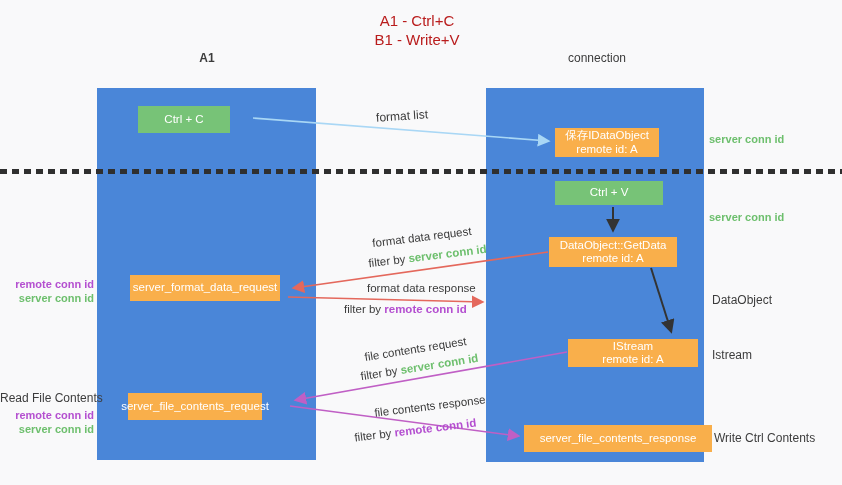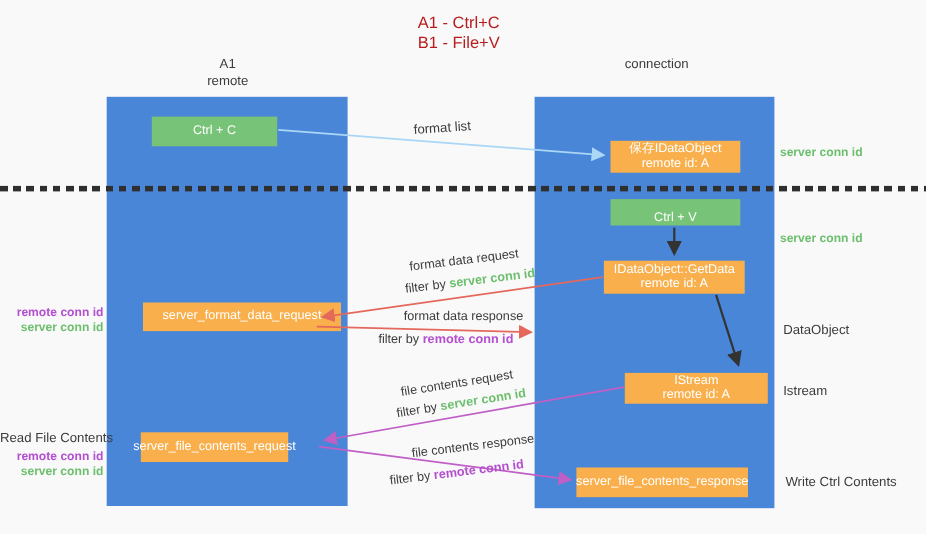"B1 - File+V" div { text: File+V -> Write+V }
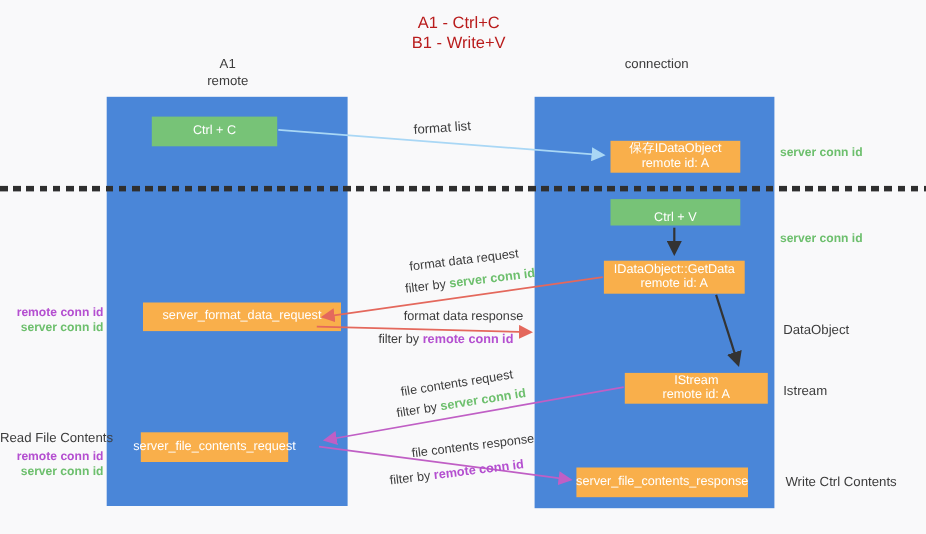"A1" .lane-header-a1 { font-weight: none -> bold }
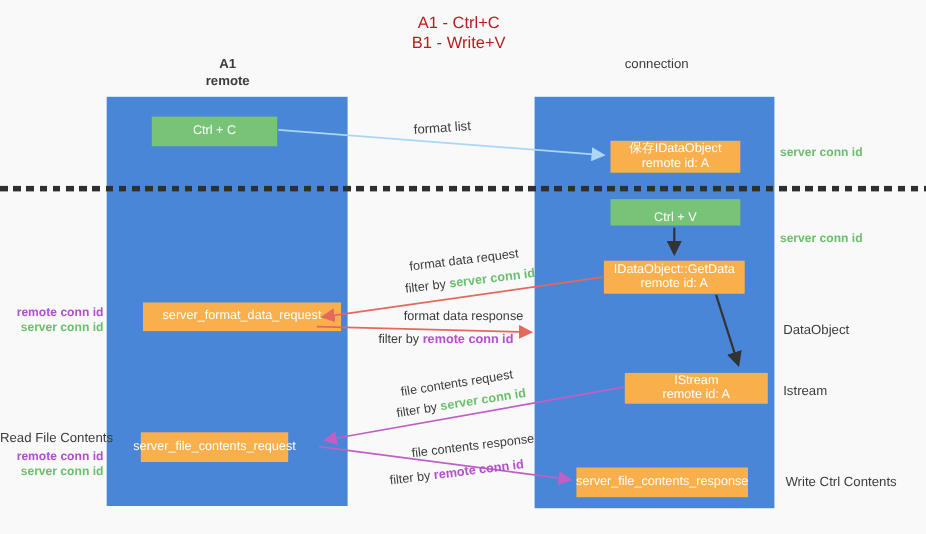"remote" div { html: <div>remote</div> -> none }
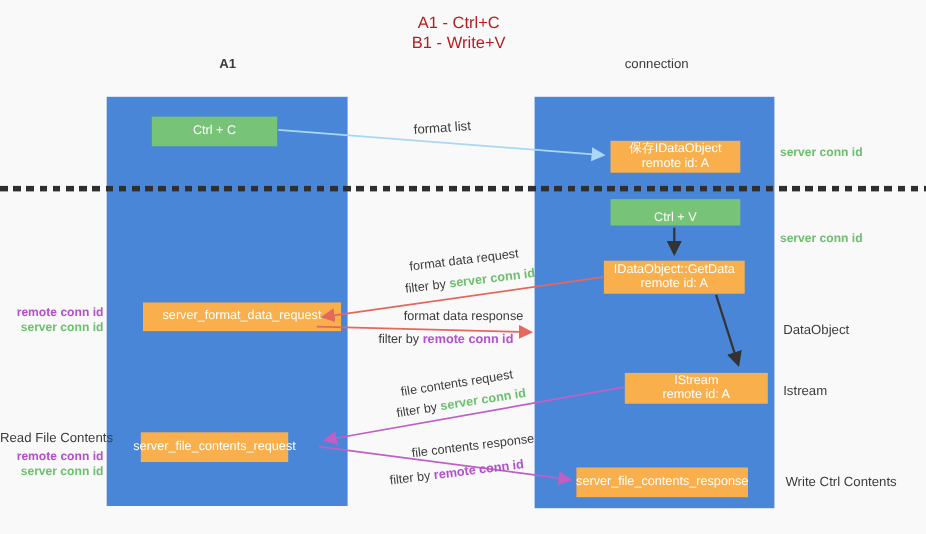"Ctrl + C" .n-ctrl-c { width: 114px -> 92px }
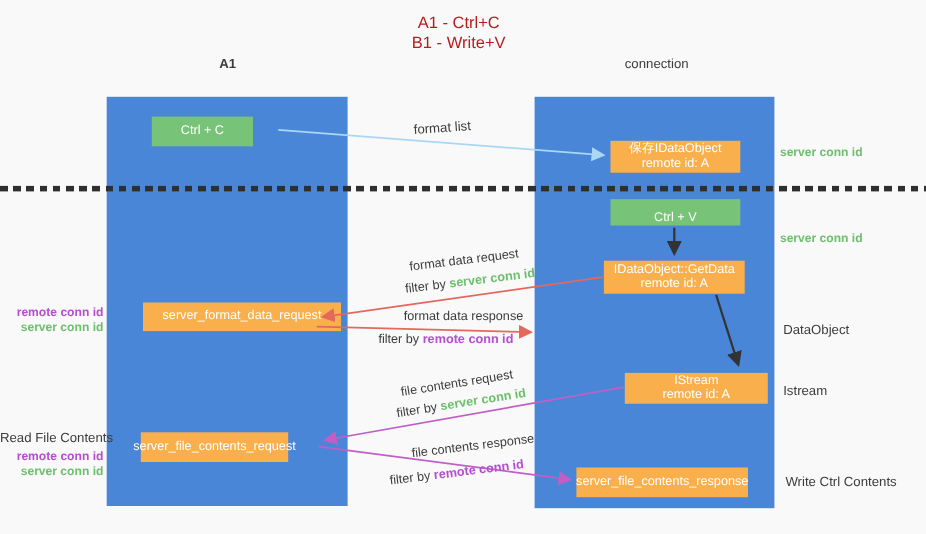"保存IDataObject" .n-save-ido { width: 118px -> 104px }
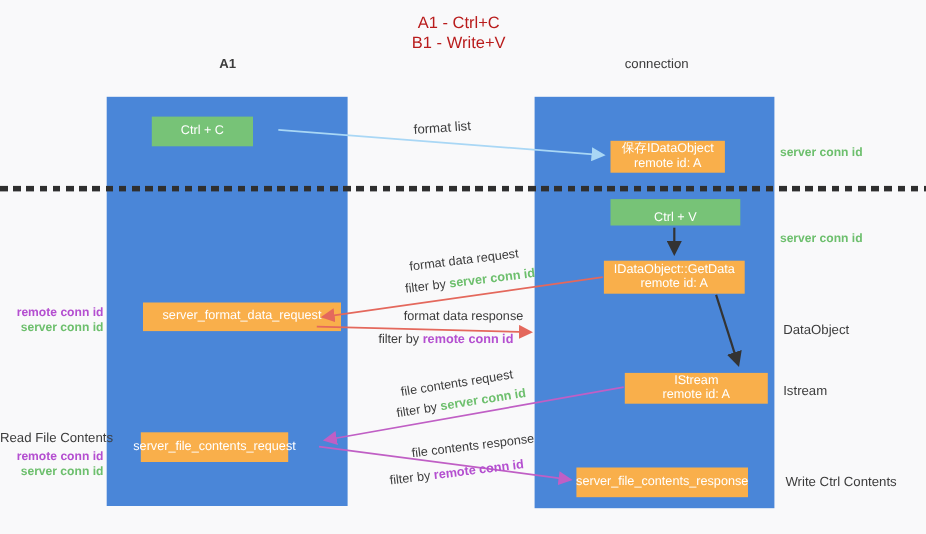"Ctrl + V" .n-ctrl-v { align-items: flex-end -> none; width: 118px -> 108px }
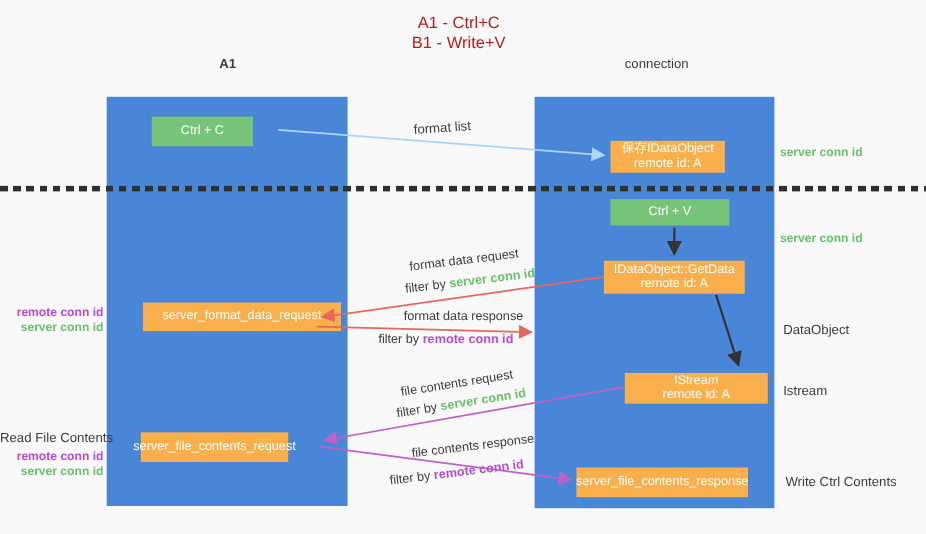"IDataObject::GetData" div { text: IDataObject::GetData -> DataObject::GetData }
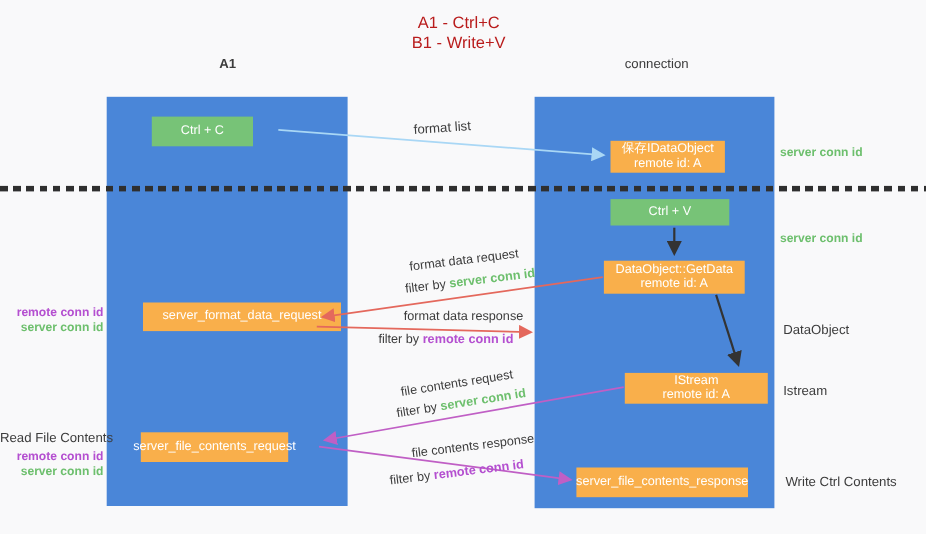"server_format_data_request" .n-fmt-req { width: 180px -> 150px }
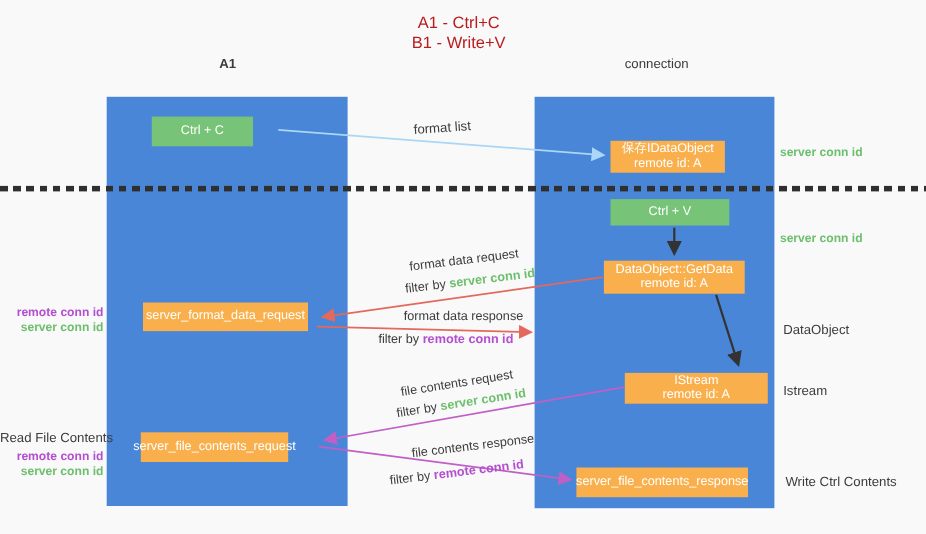"server_file_contents_response" .n-file-resp { width: 156px -> 188px }
